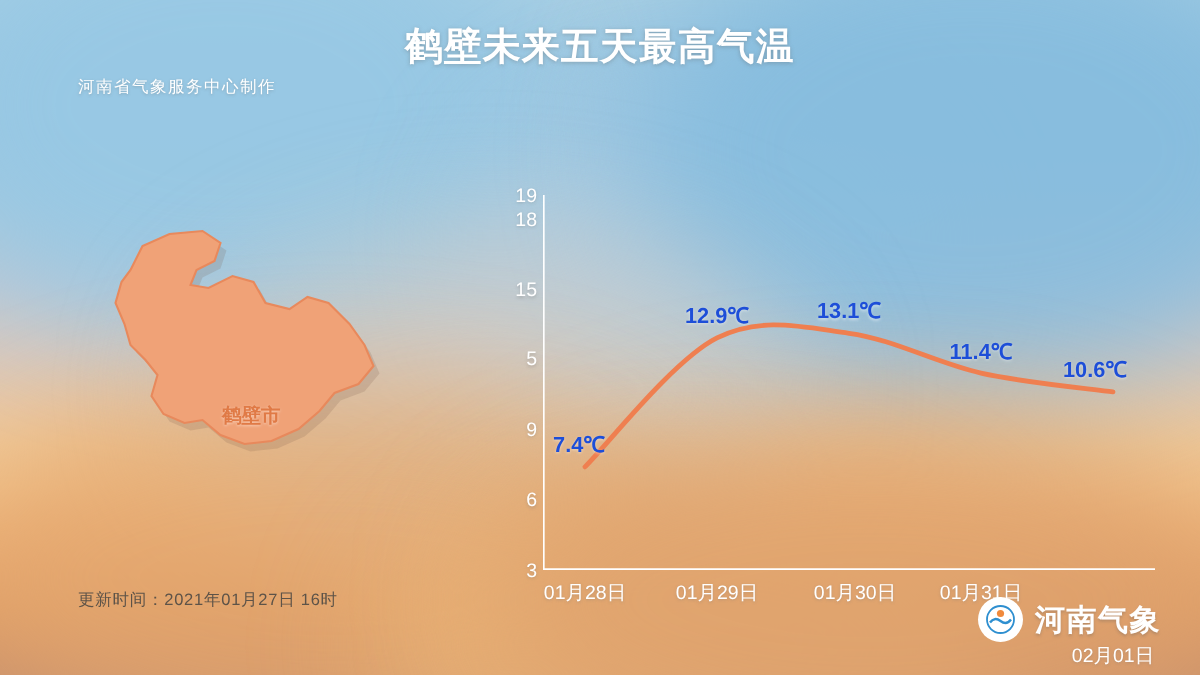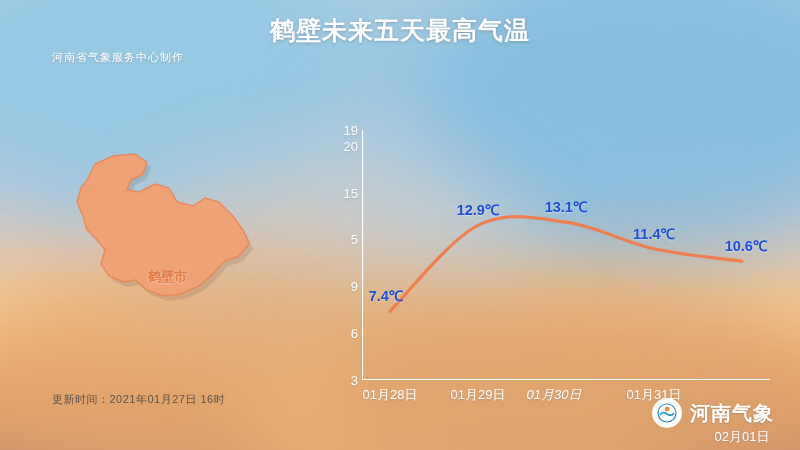"20" div.ytick { text: 20 -> 18 }
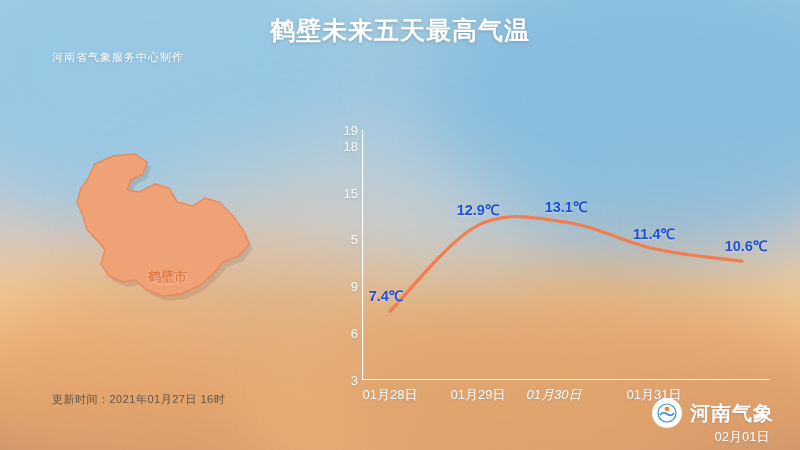"10.6℃" div.dlabel { left: 416px -> 400px }
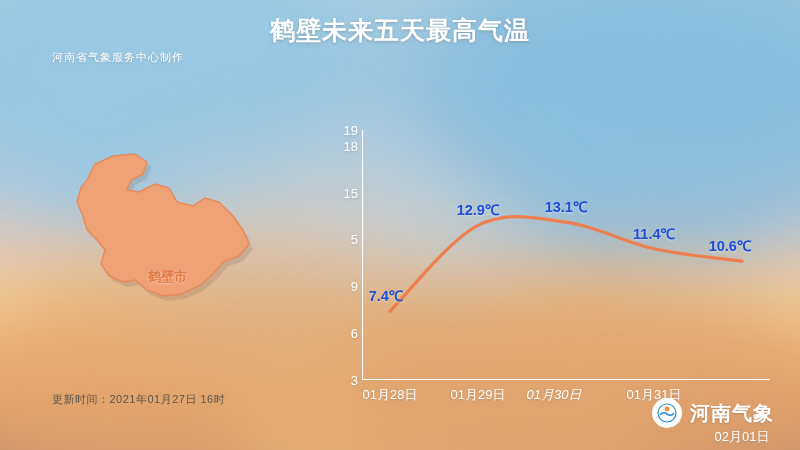"01月30日" div.xtick { font-style: italic -> none; left: 224px -> 240px }
